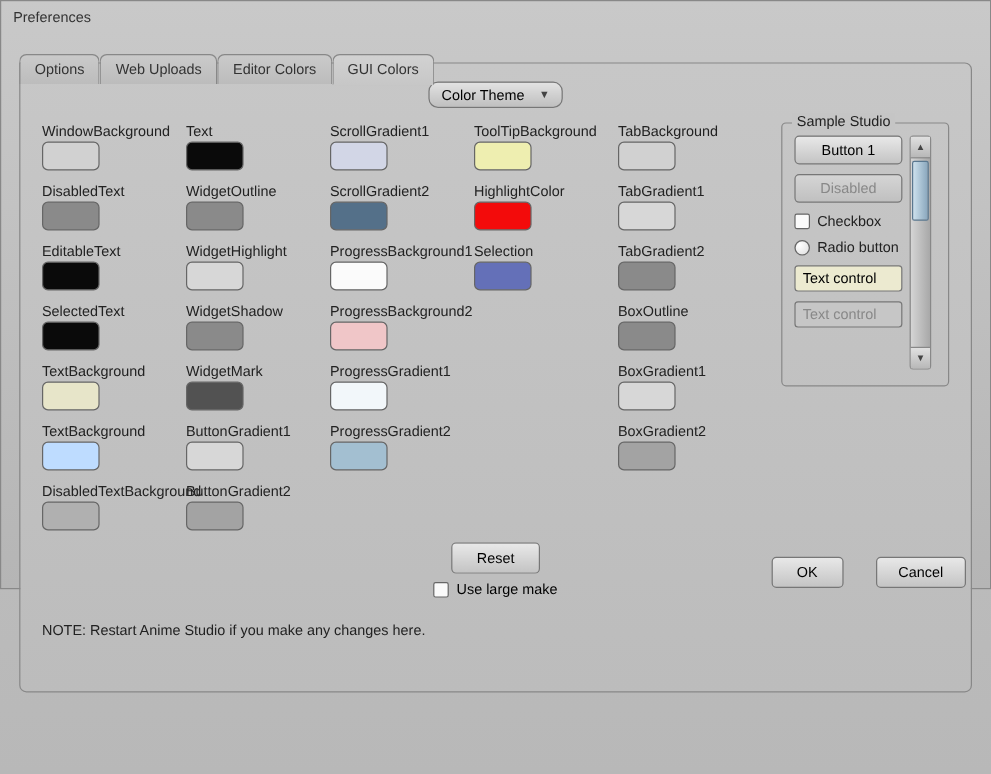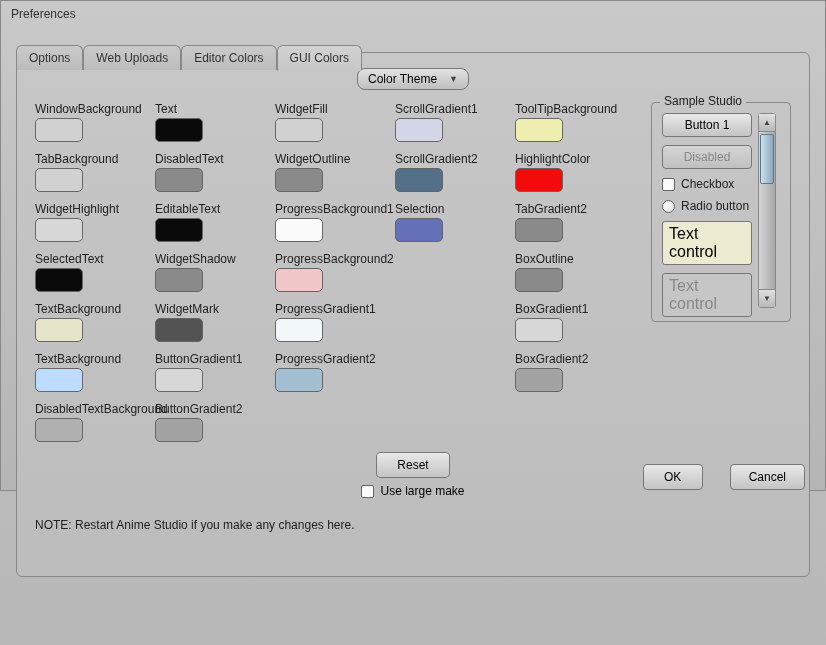"WidgetFill" div.swatch-item { html: <div> <div>WidgetFill</div> <div></div> </div> -> none }
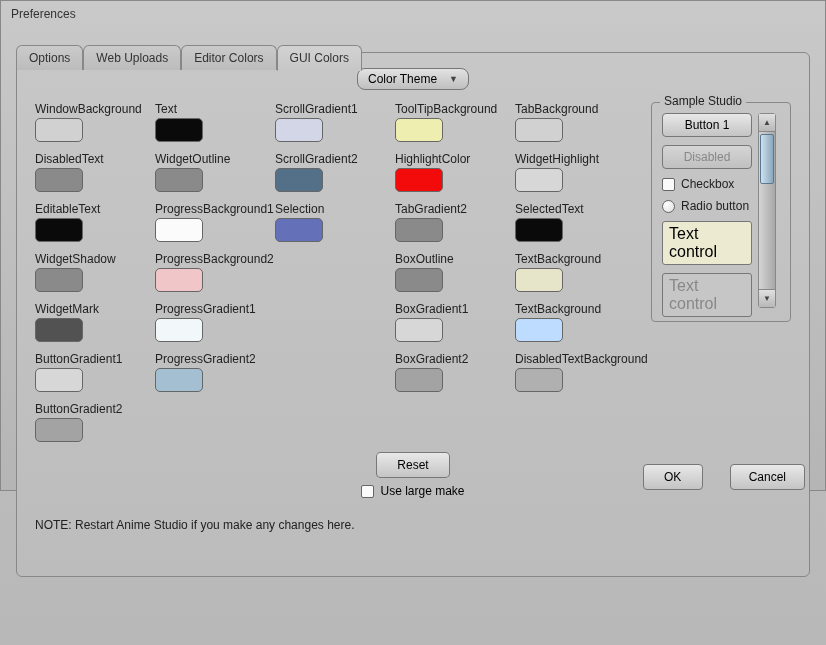"TabGradient1" div.swatch-item { html: none -> <div> <div>TabGradient1</div> <div></div> </div> }
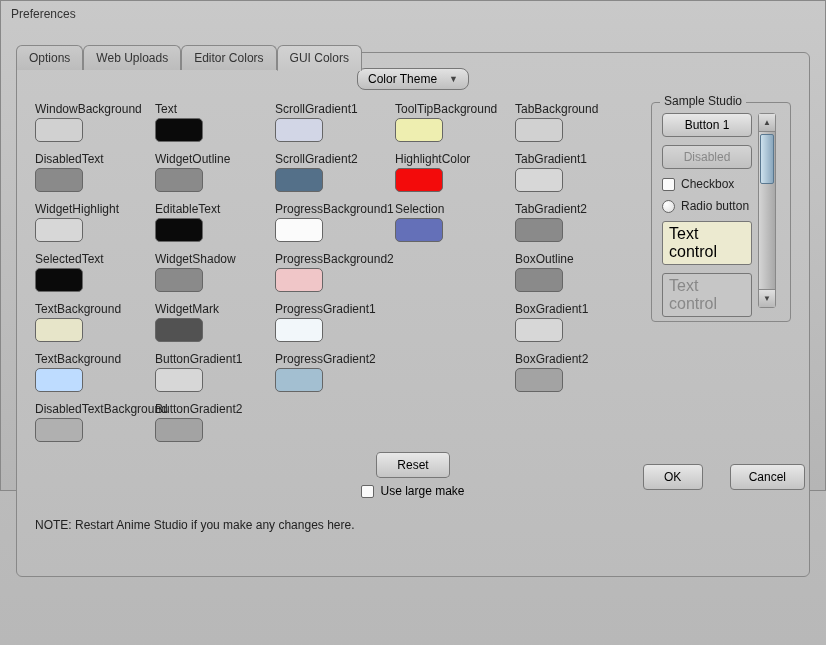"WidgetHighlight" div.swatch-item { order: before "EditableText" -> after "EditableText" }
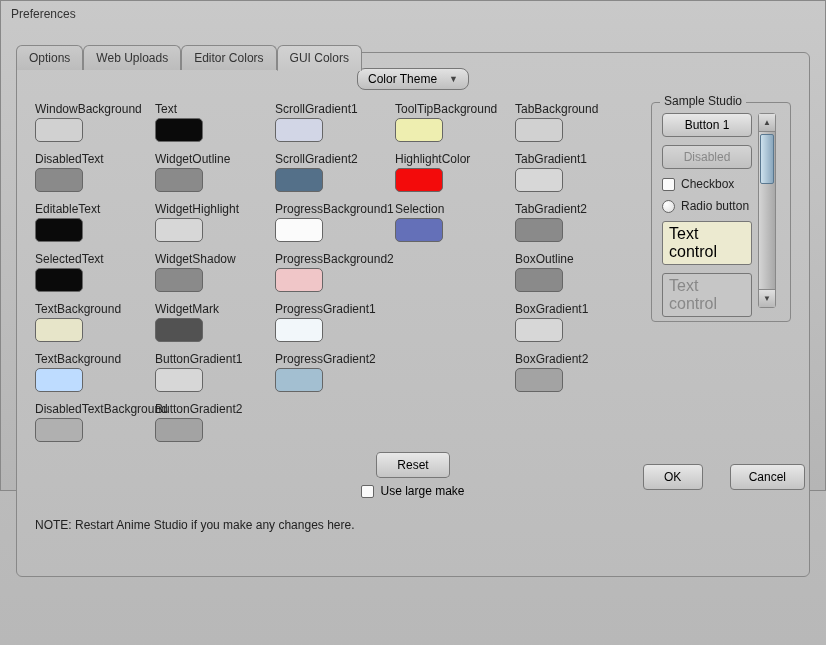"Text control" .text-ctrl { font-size: 16px -> 12px }
